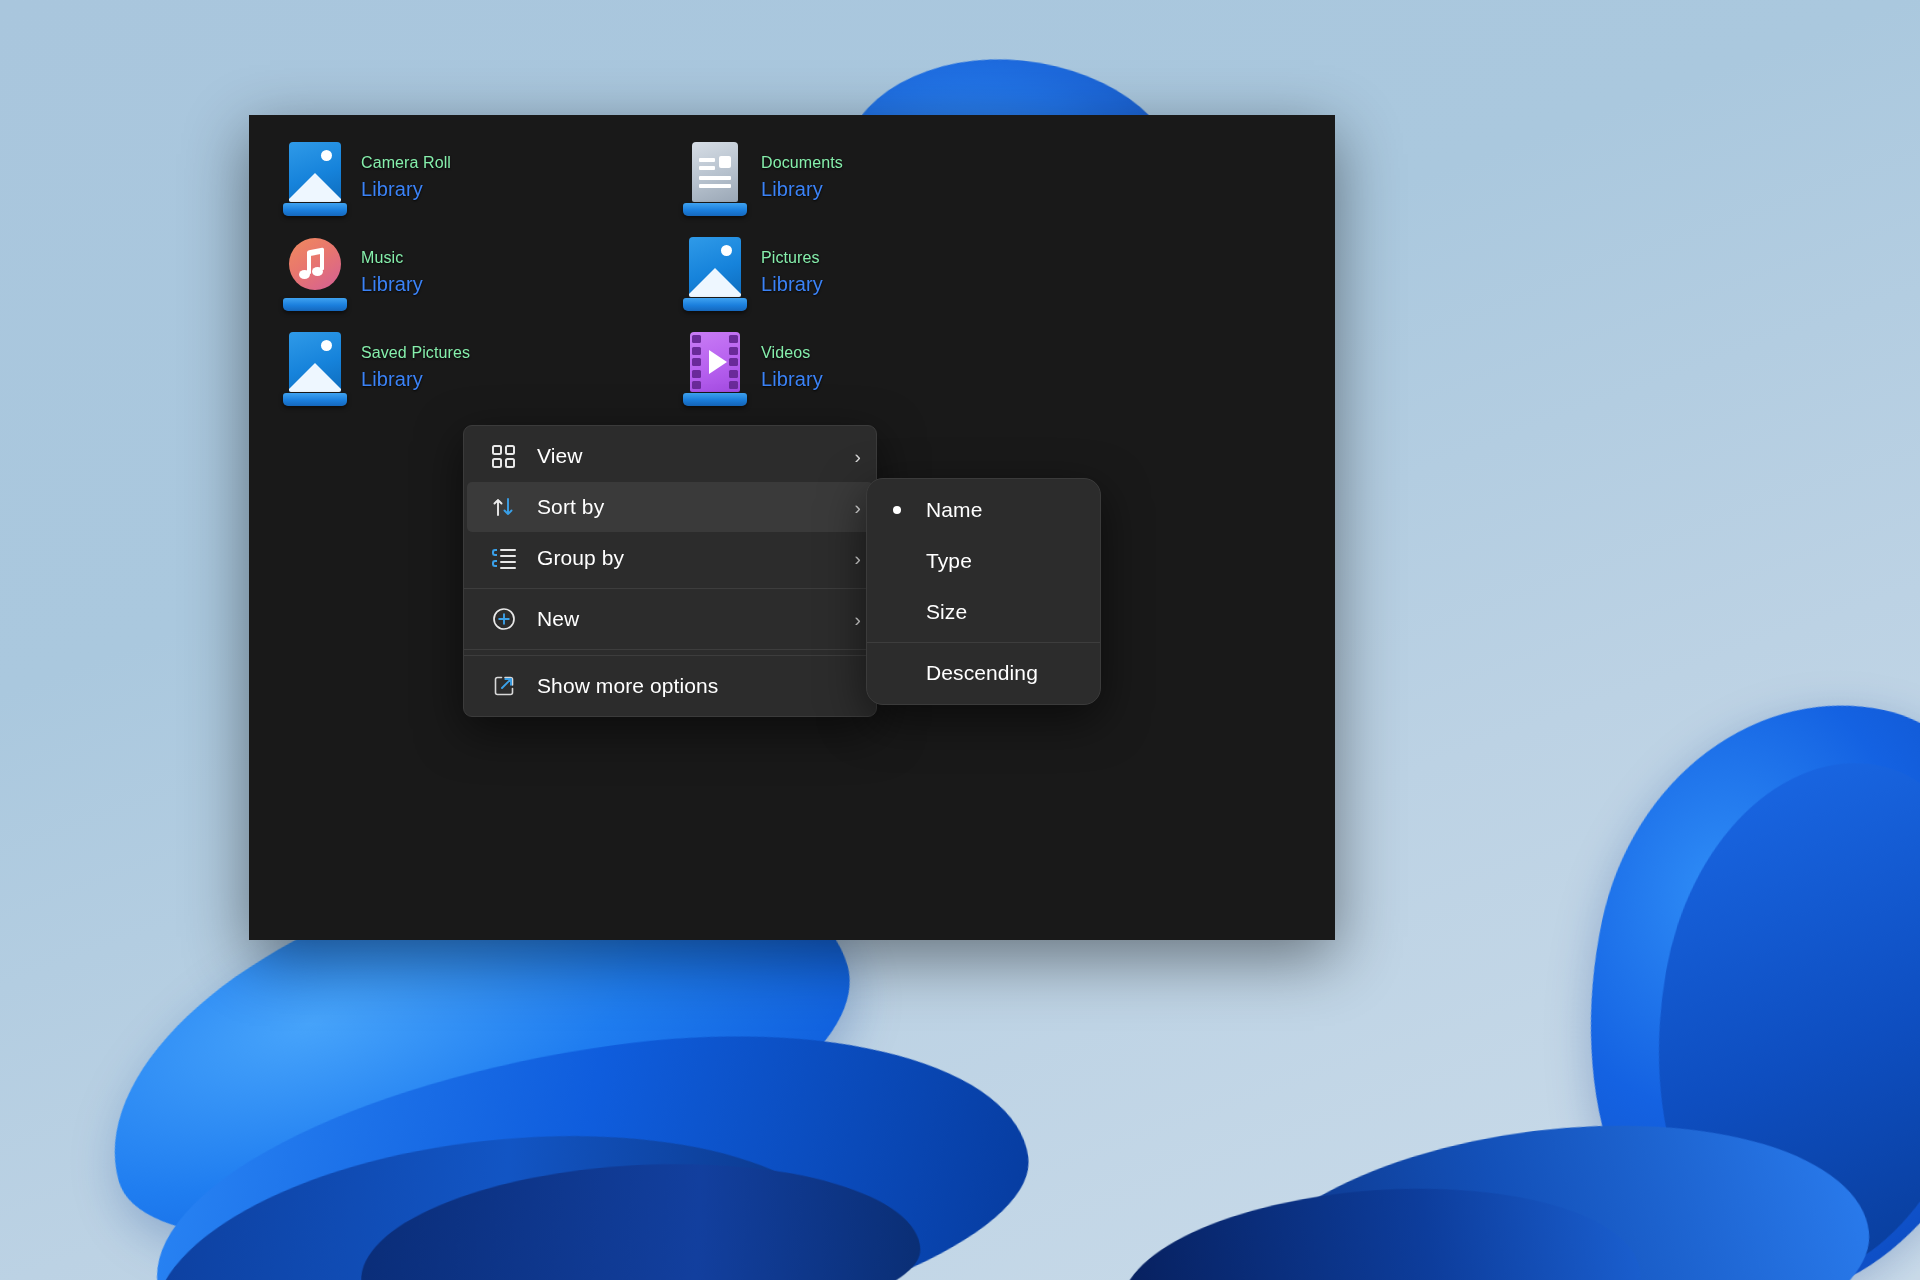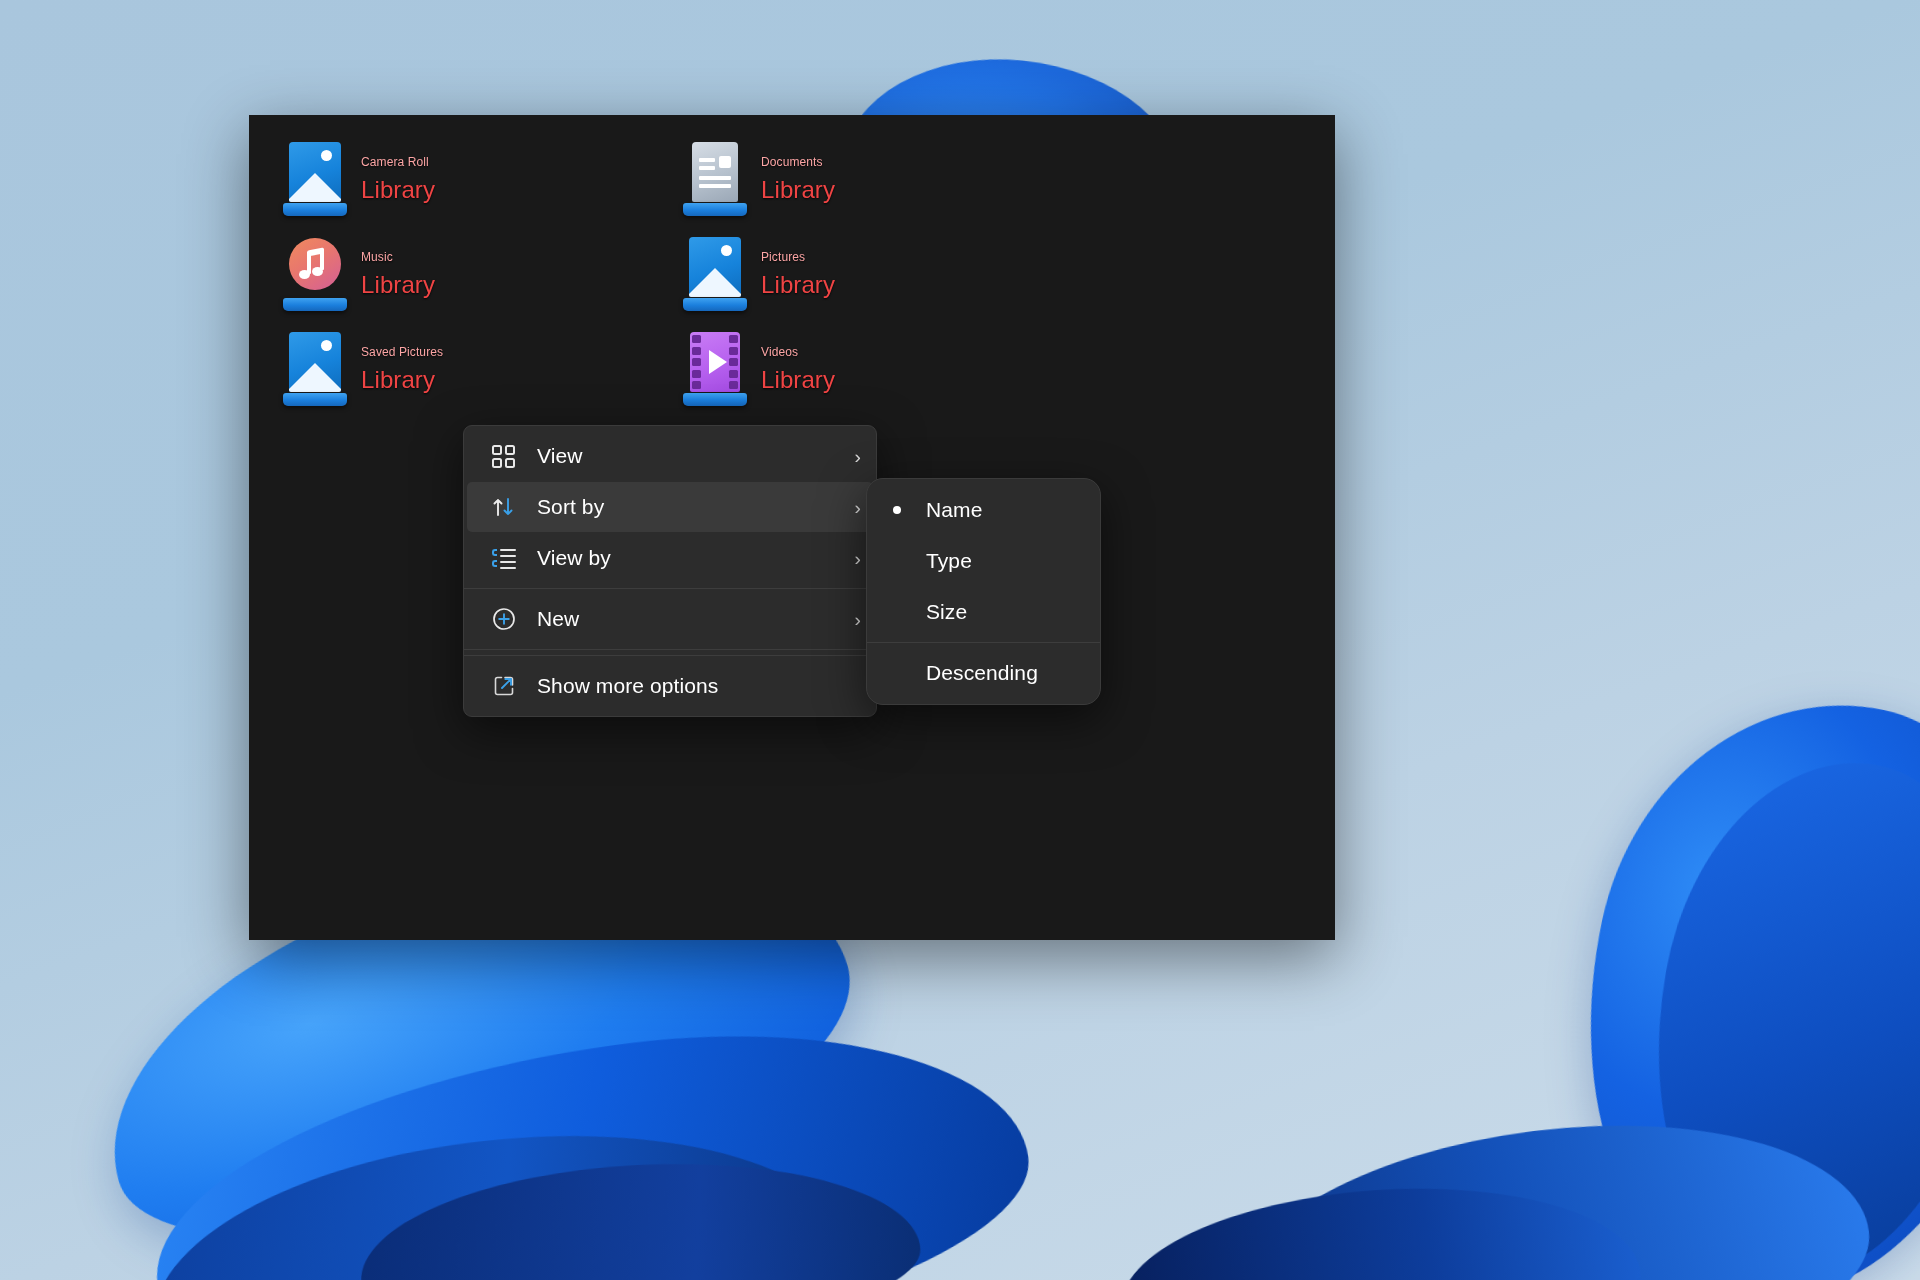"Camera Roll" .lib-title { color: #fca5a5 -> #86efac; font-size: 12px -> 16px }
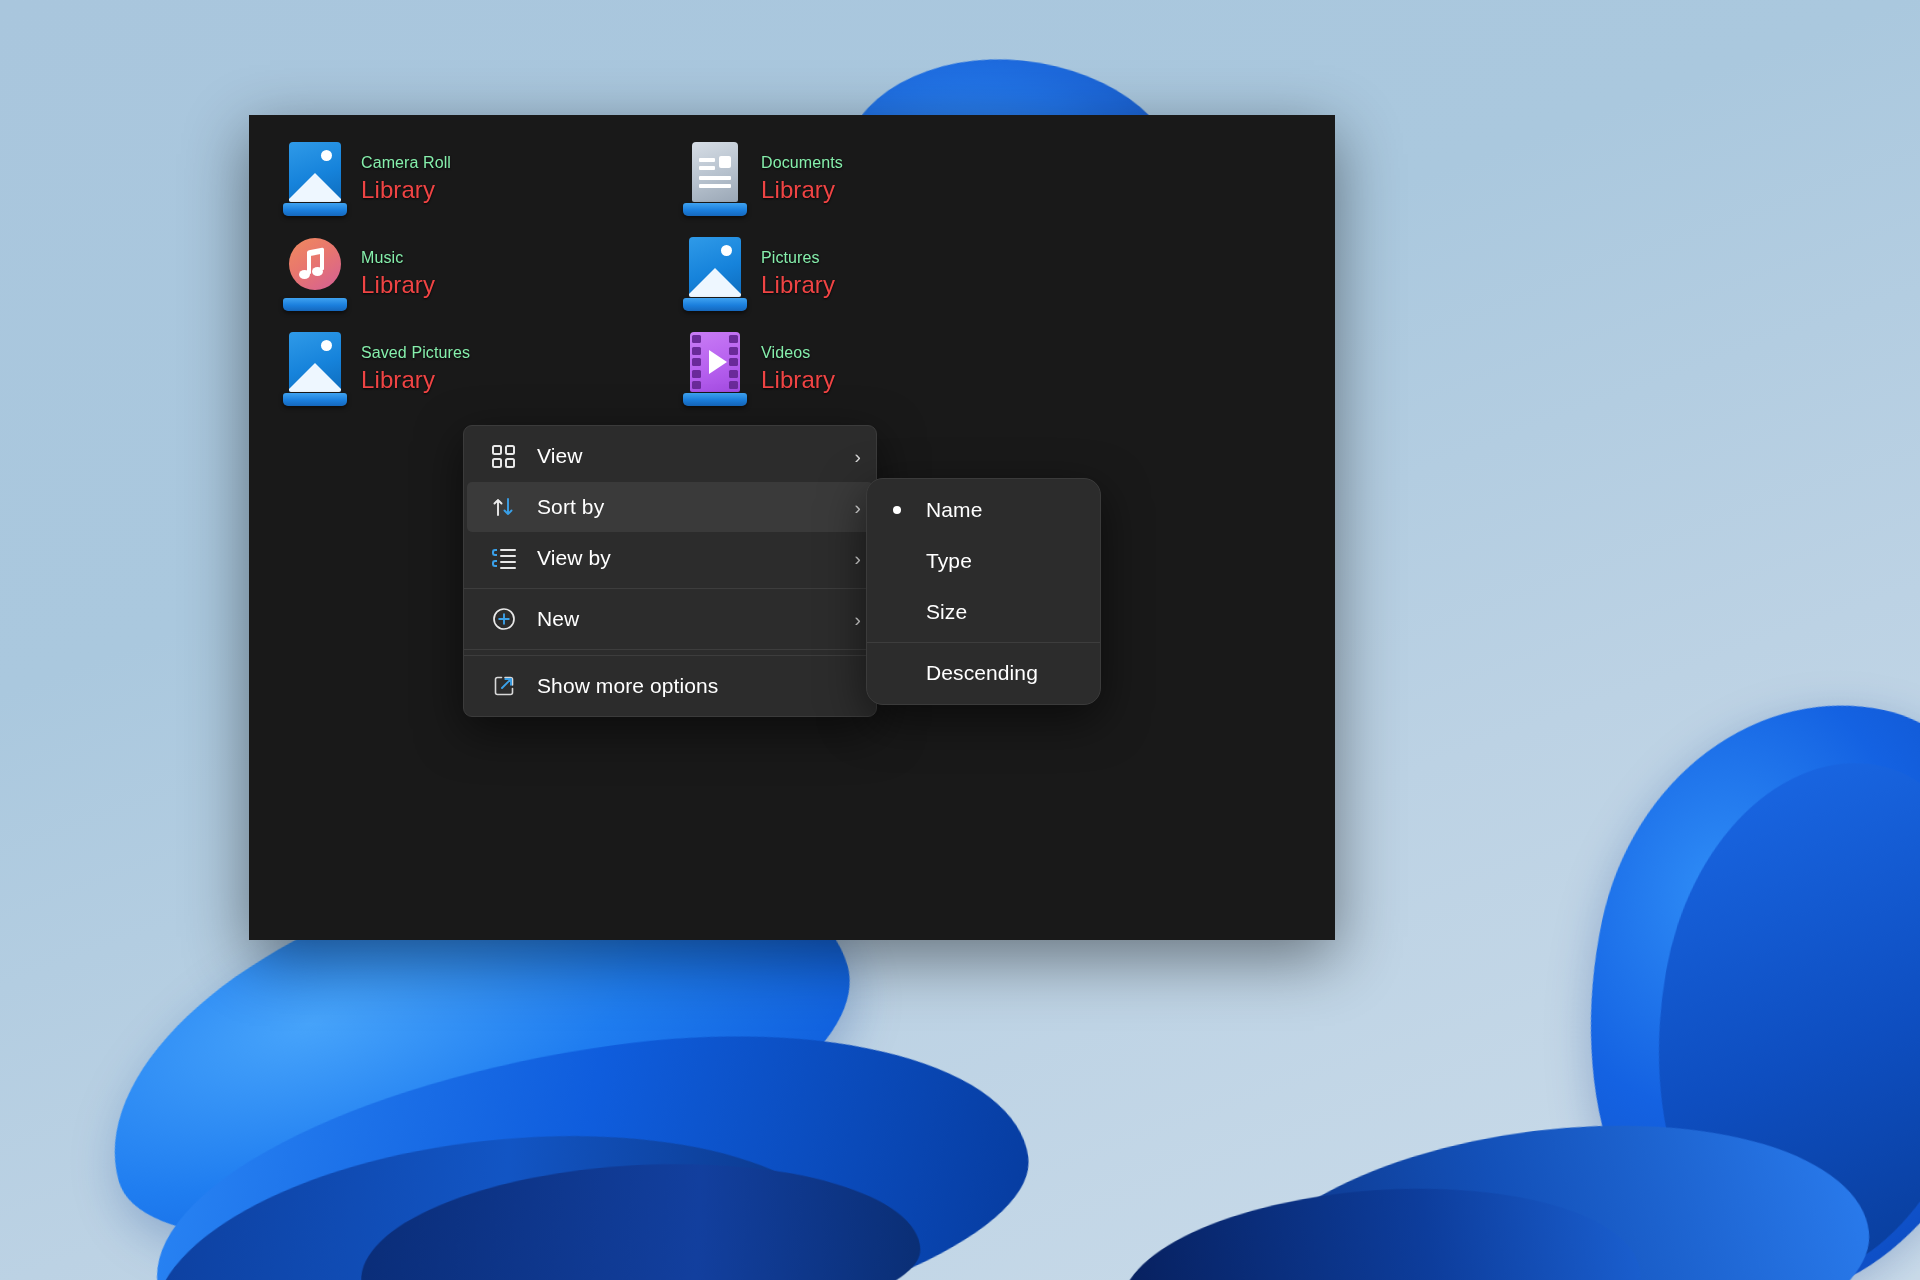"Library" .lib-sub { color: #ef4444 -> #3b82f6; font-size: 24px -> 20px }
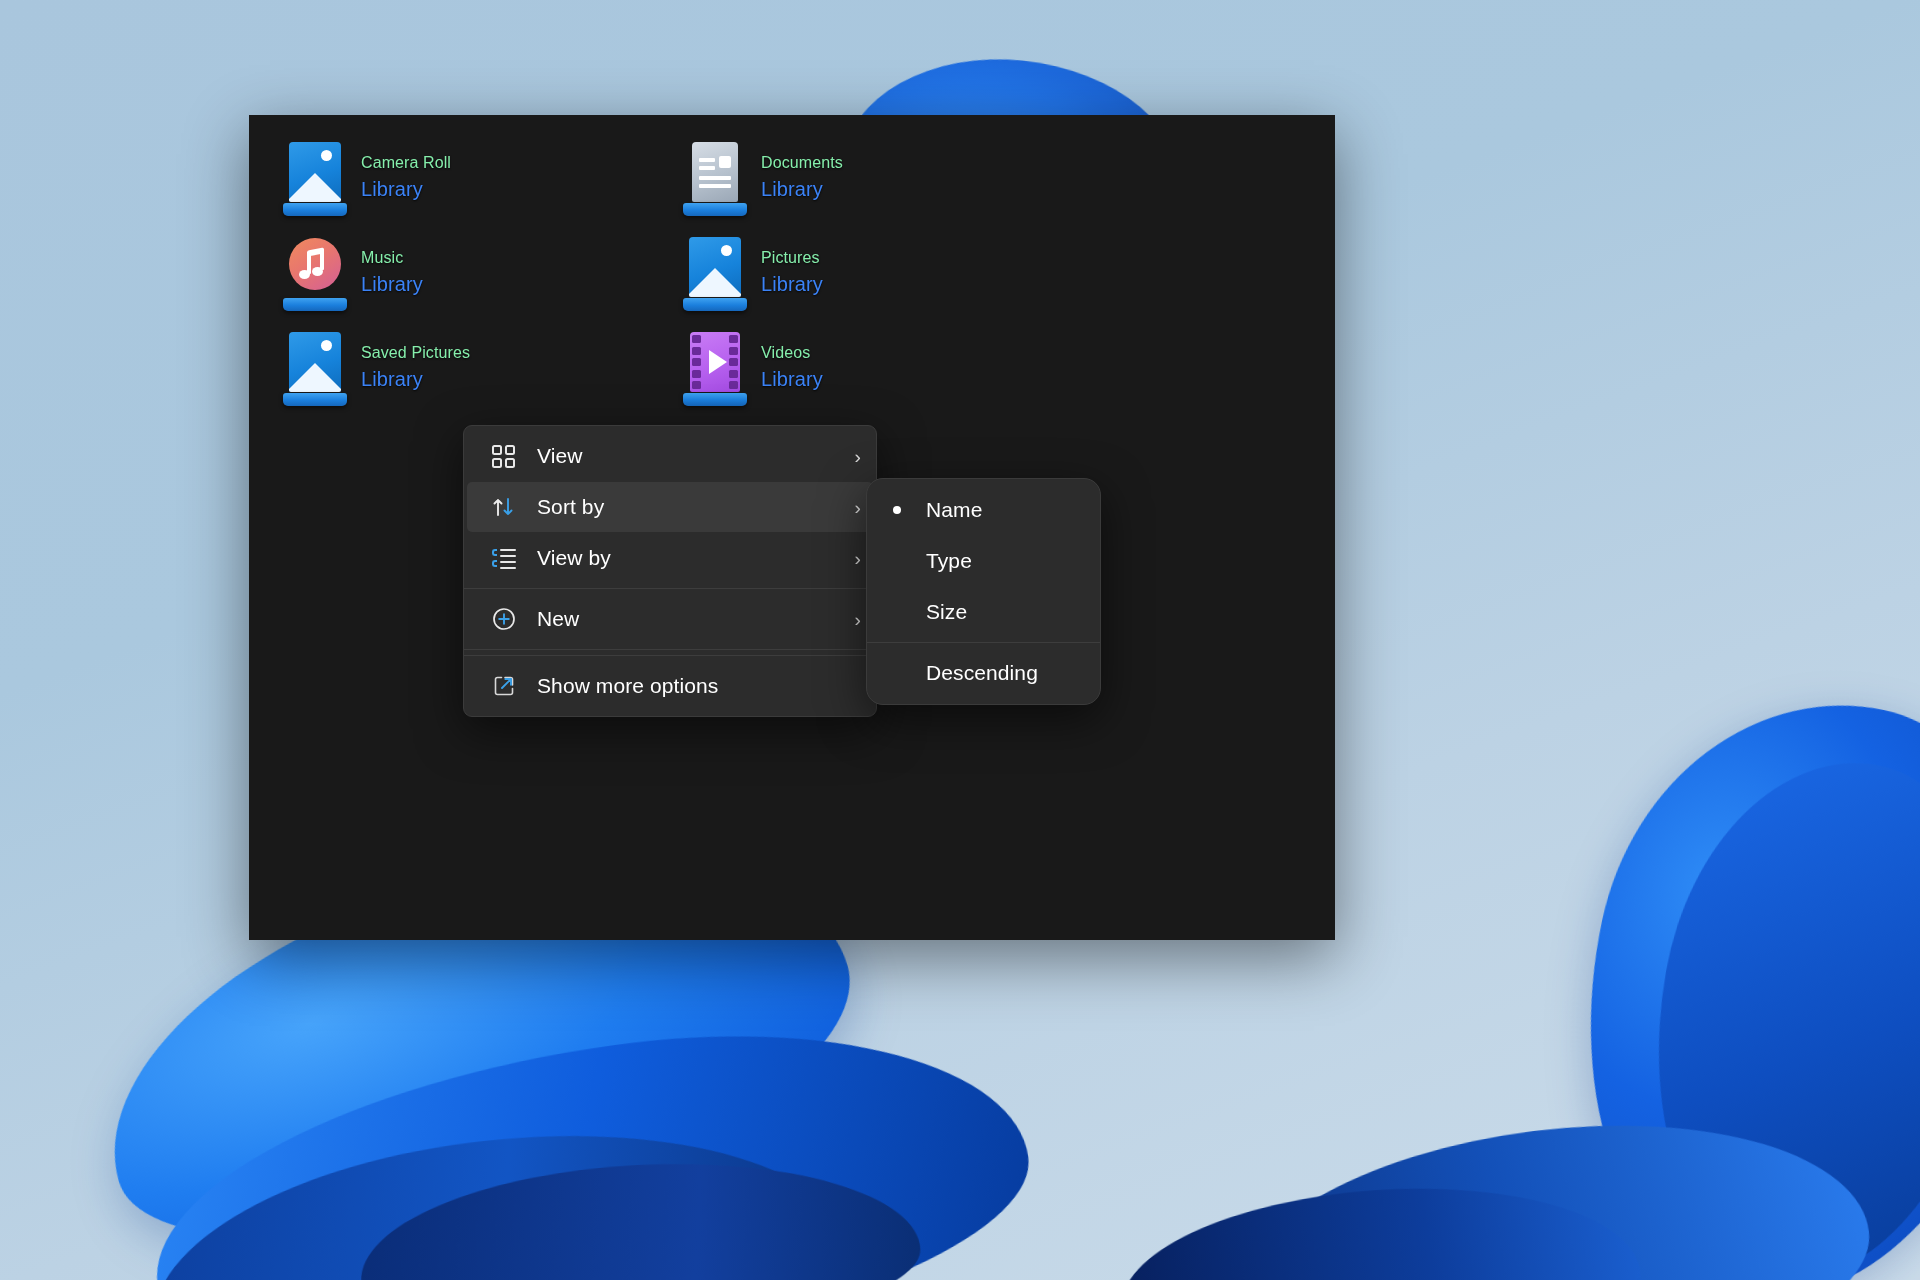"View by" span.menu-label { text: View -> Group }
